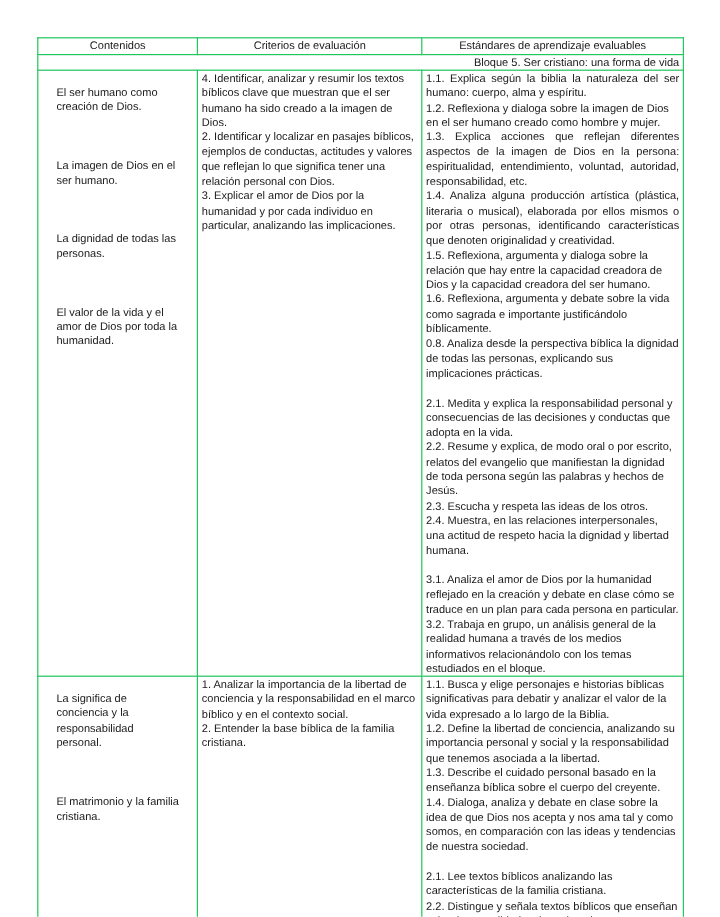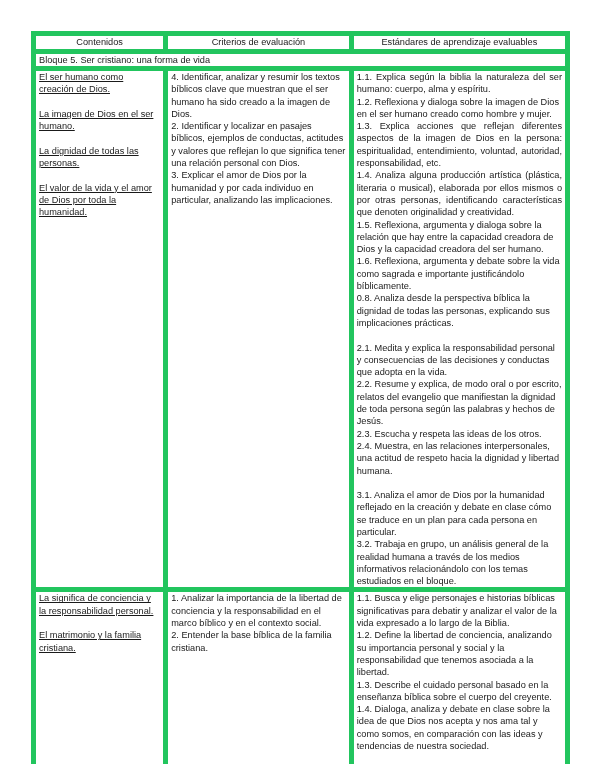"Contenidos" table.grid td, table.grid th { border: 5px solid #22c55e -> 1px solid #22c55e }
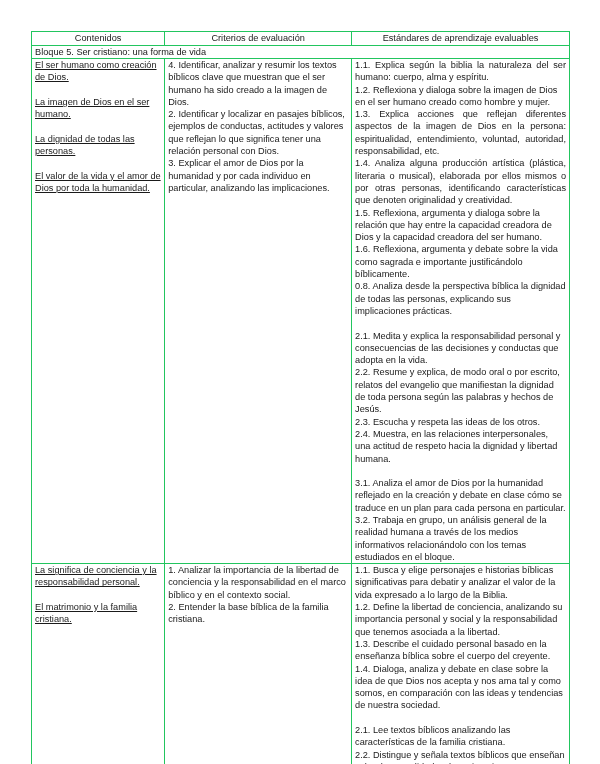"Bloque 5. Ser cristiano: una" td.blockhead { text-align: left -> right }
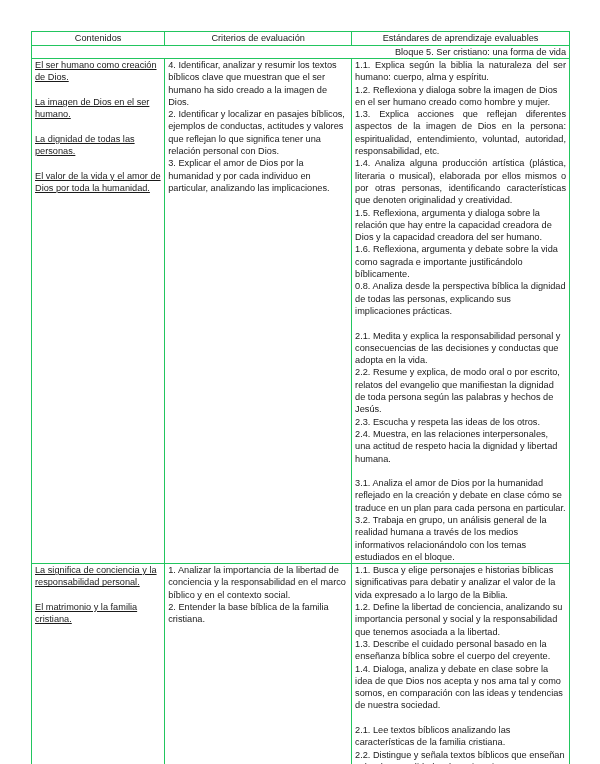"El ser humano como creación" .para { margin: 0 -> 12px; text-decoration: underline -> none }
